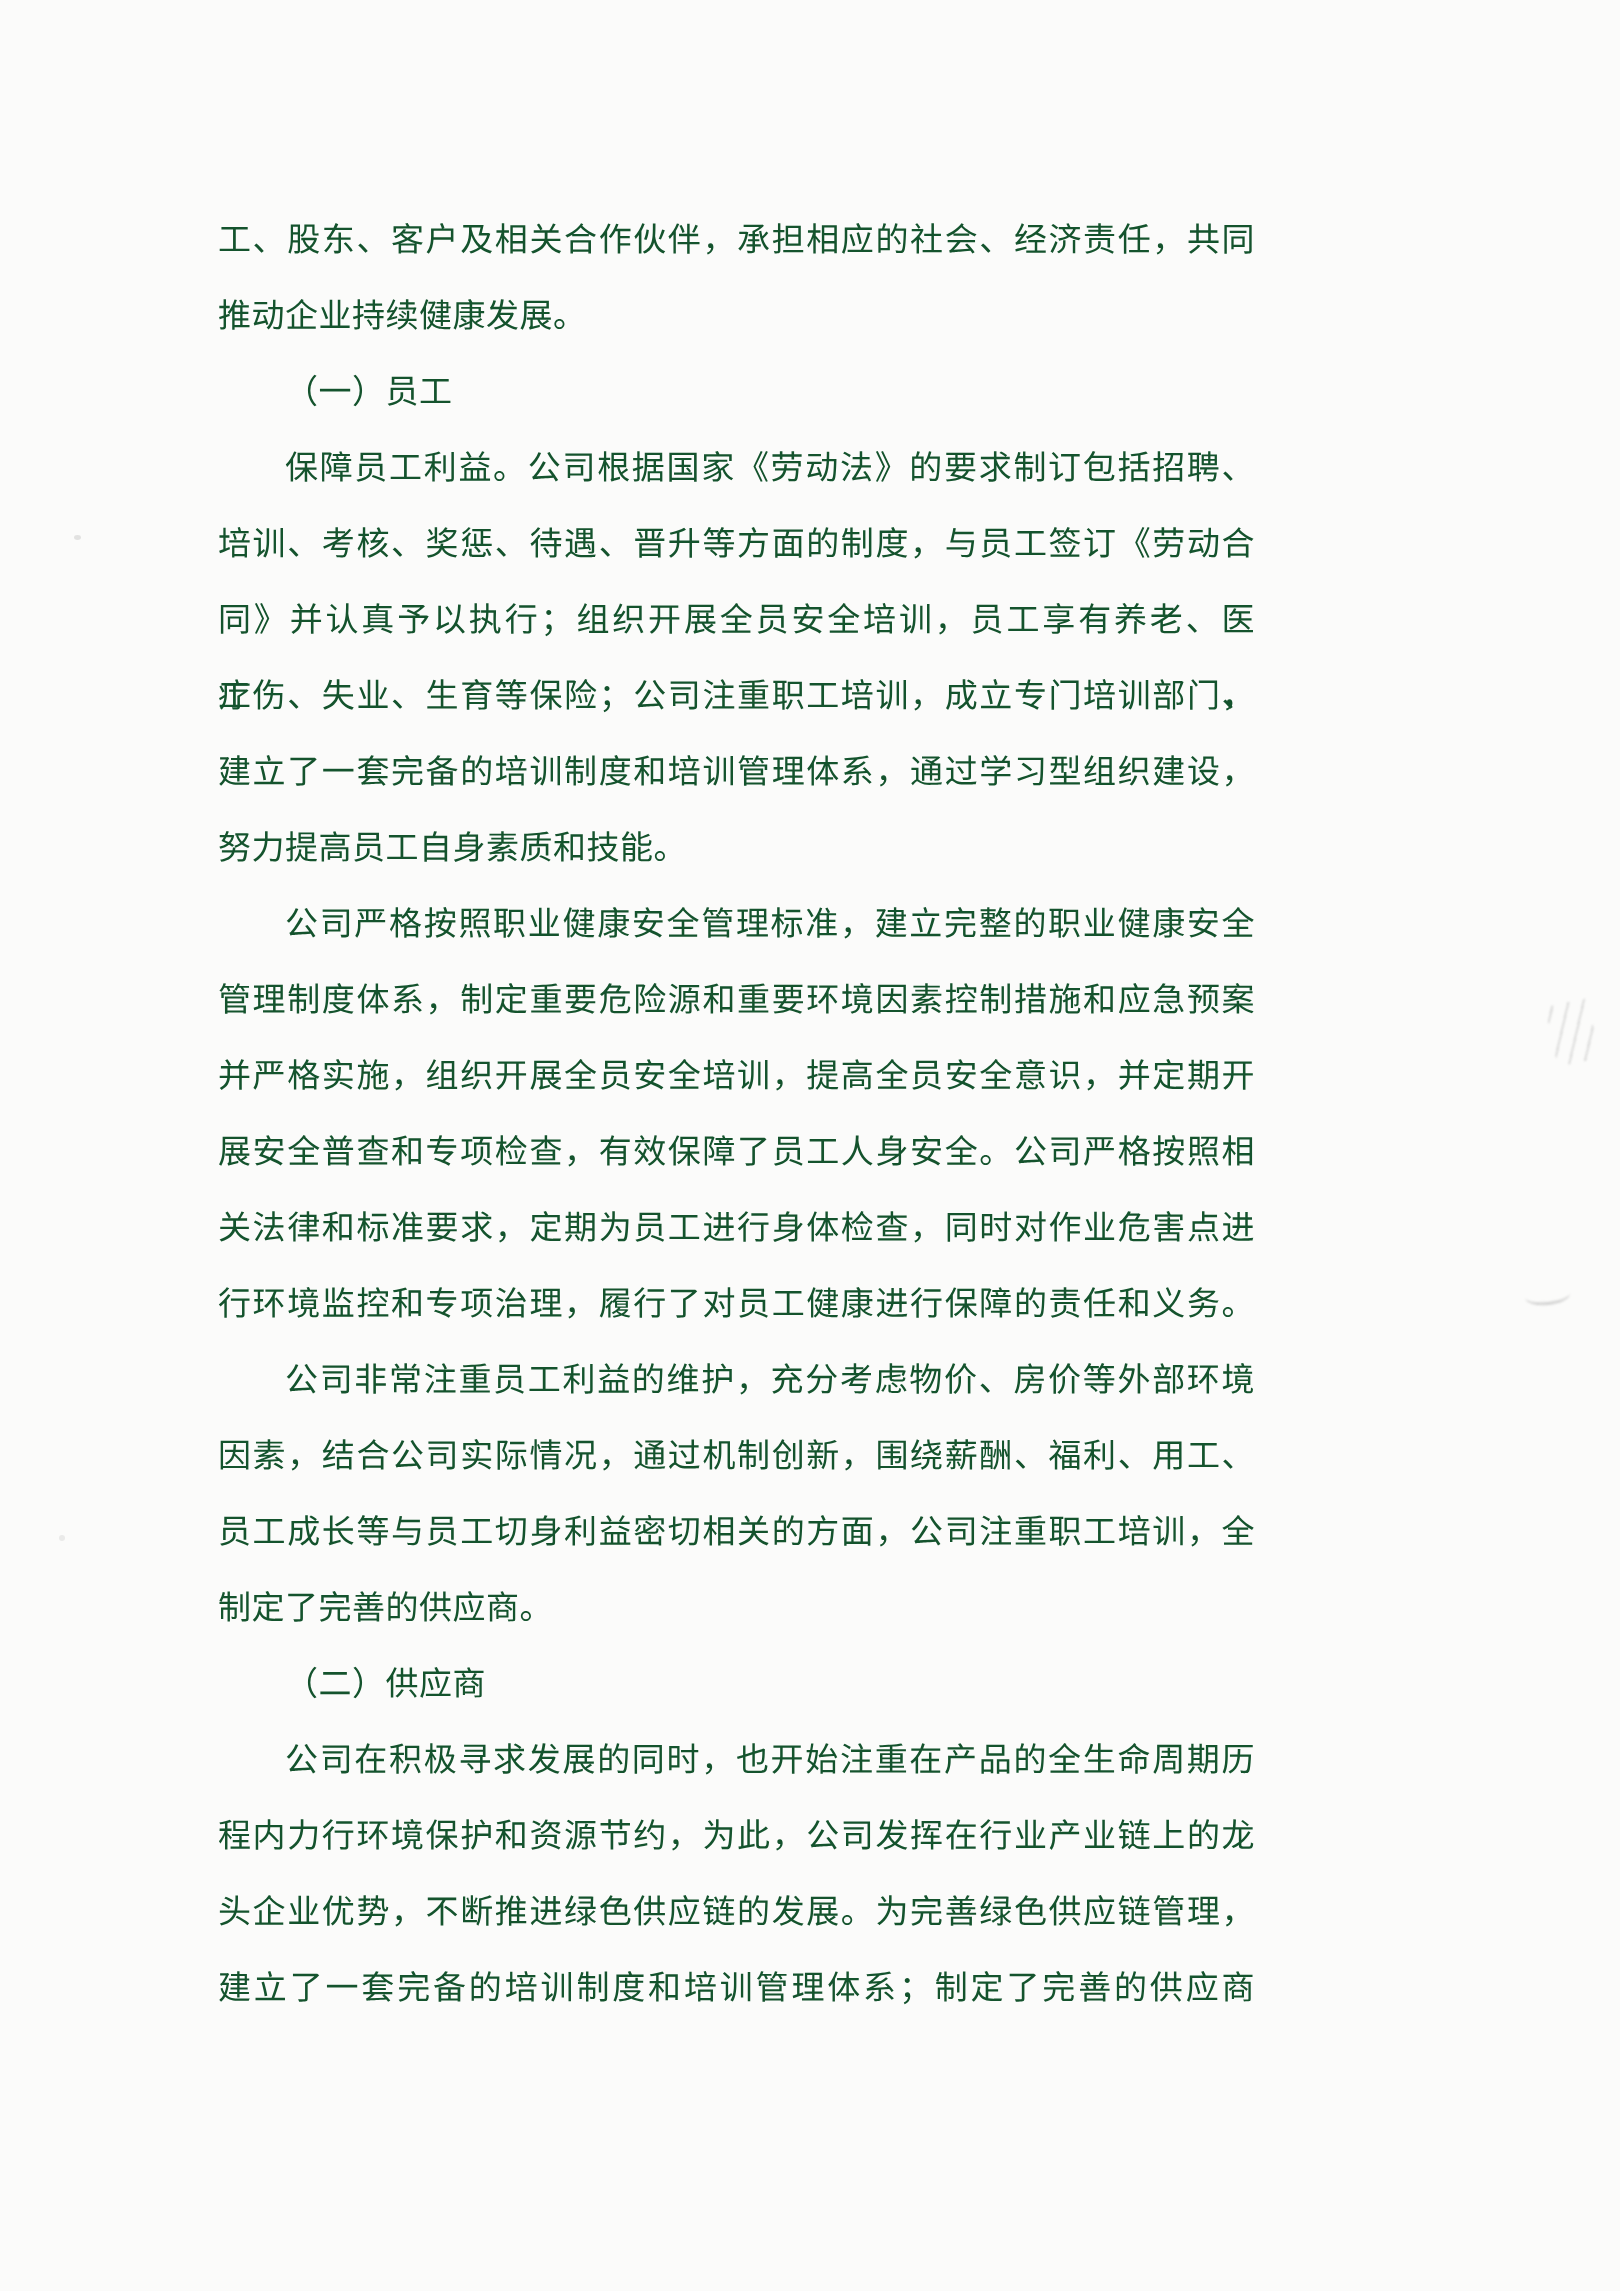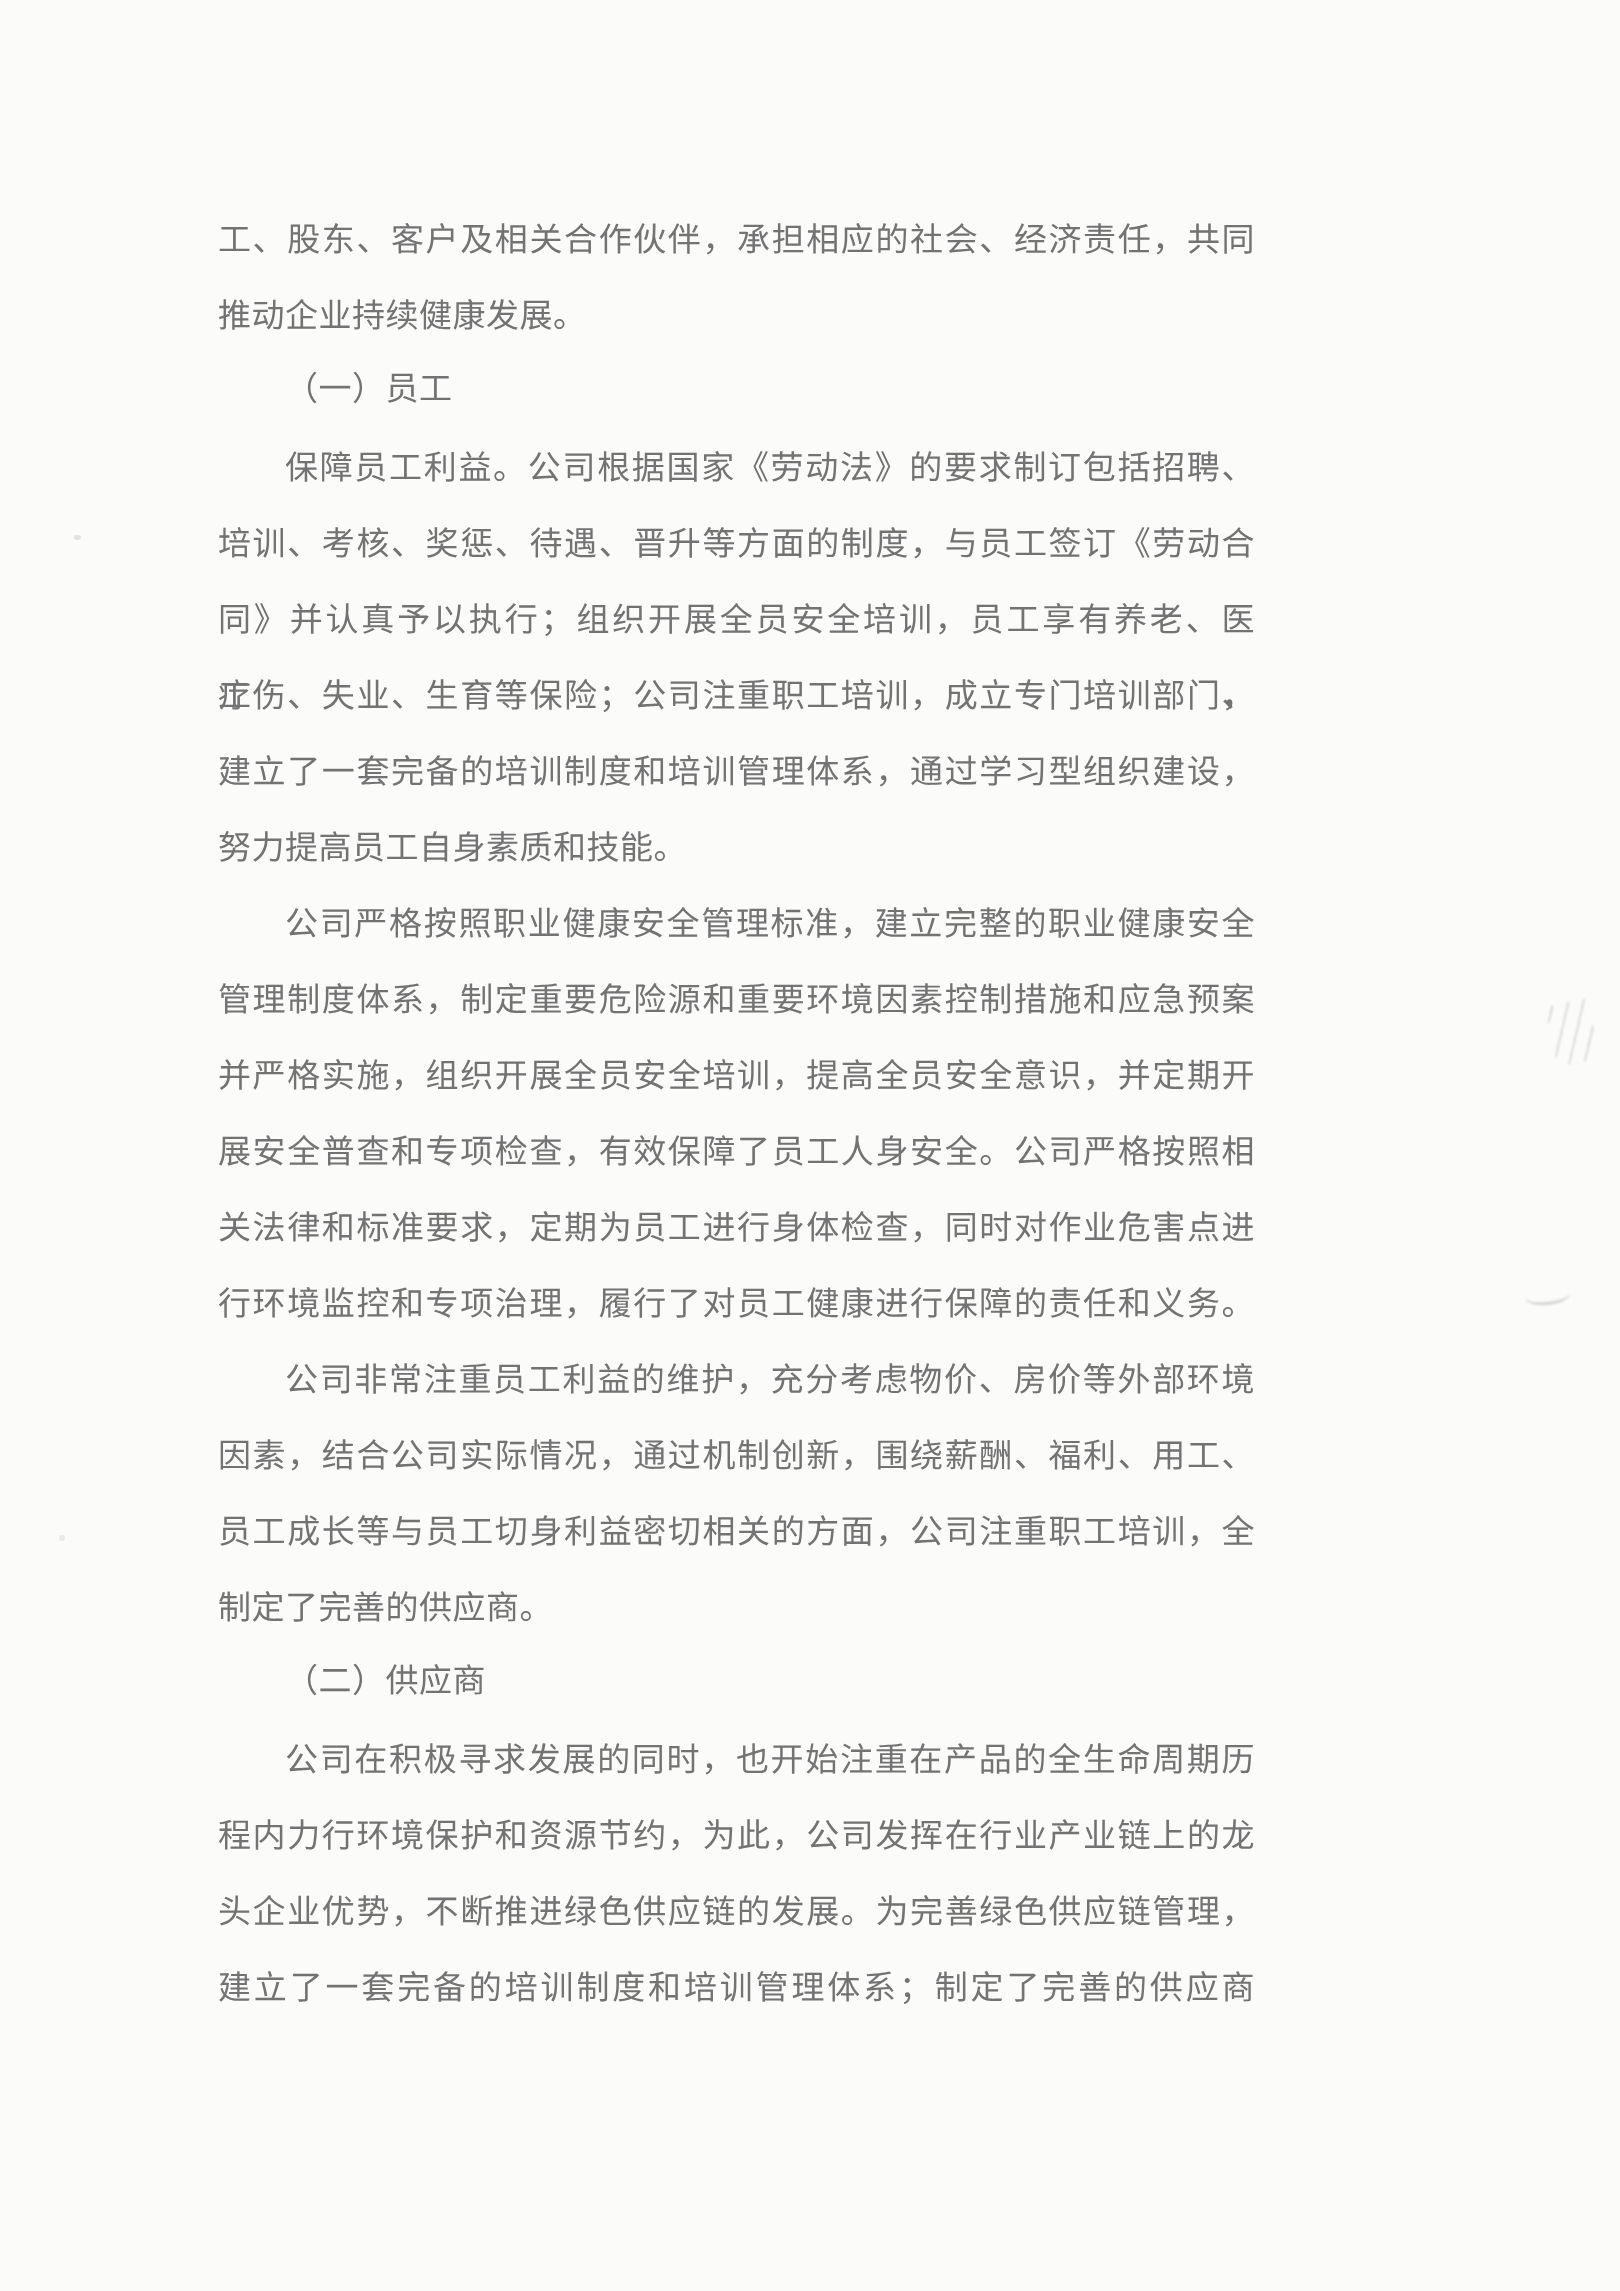"工、股东、客户及相关合作伙伴，承担相应的社会、经济责任，共同" .line { color: #737373 -> #14532d }
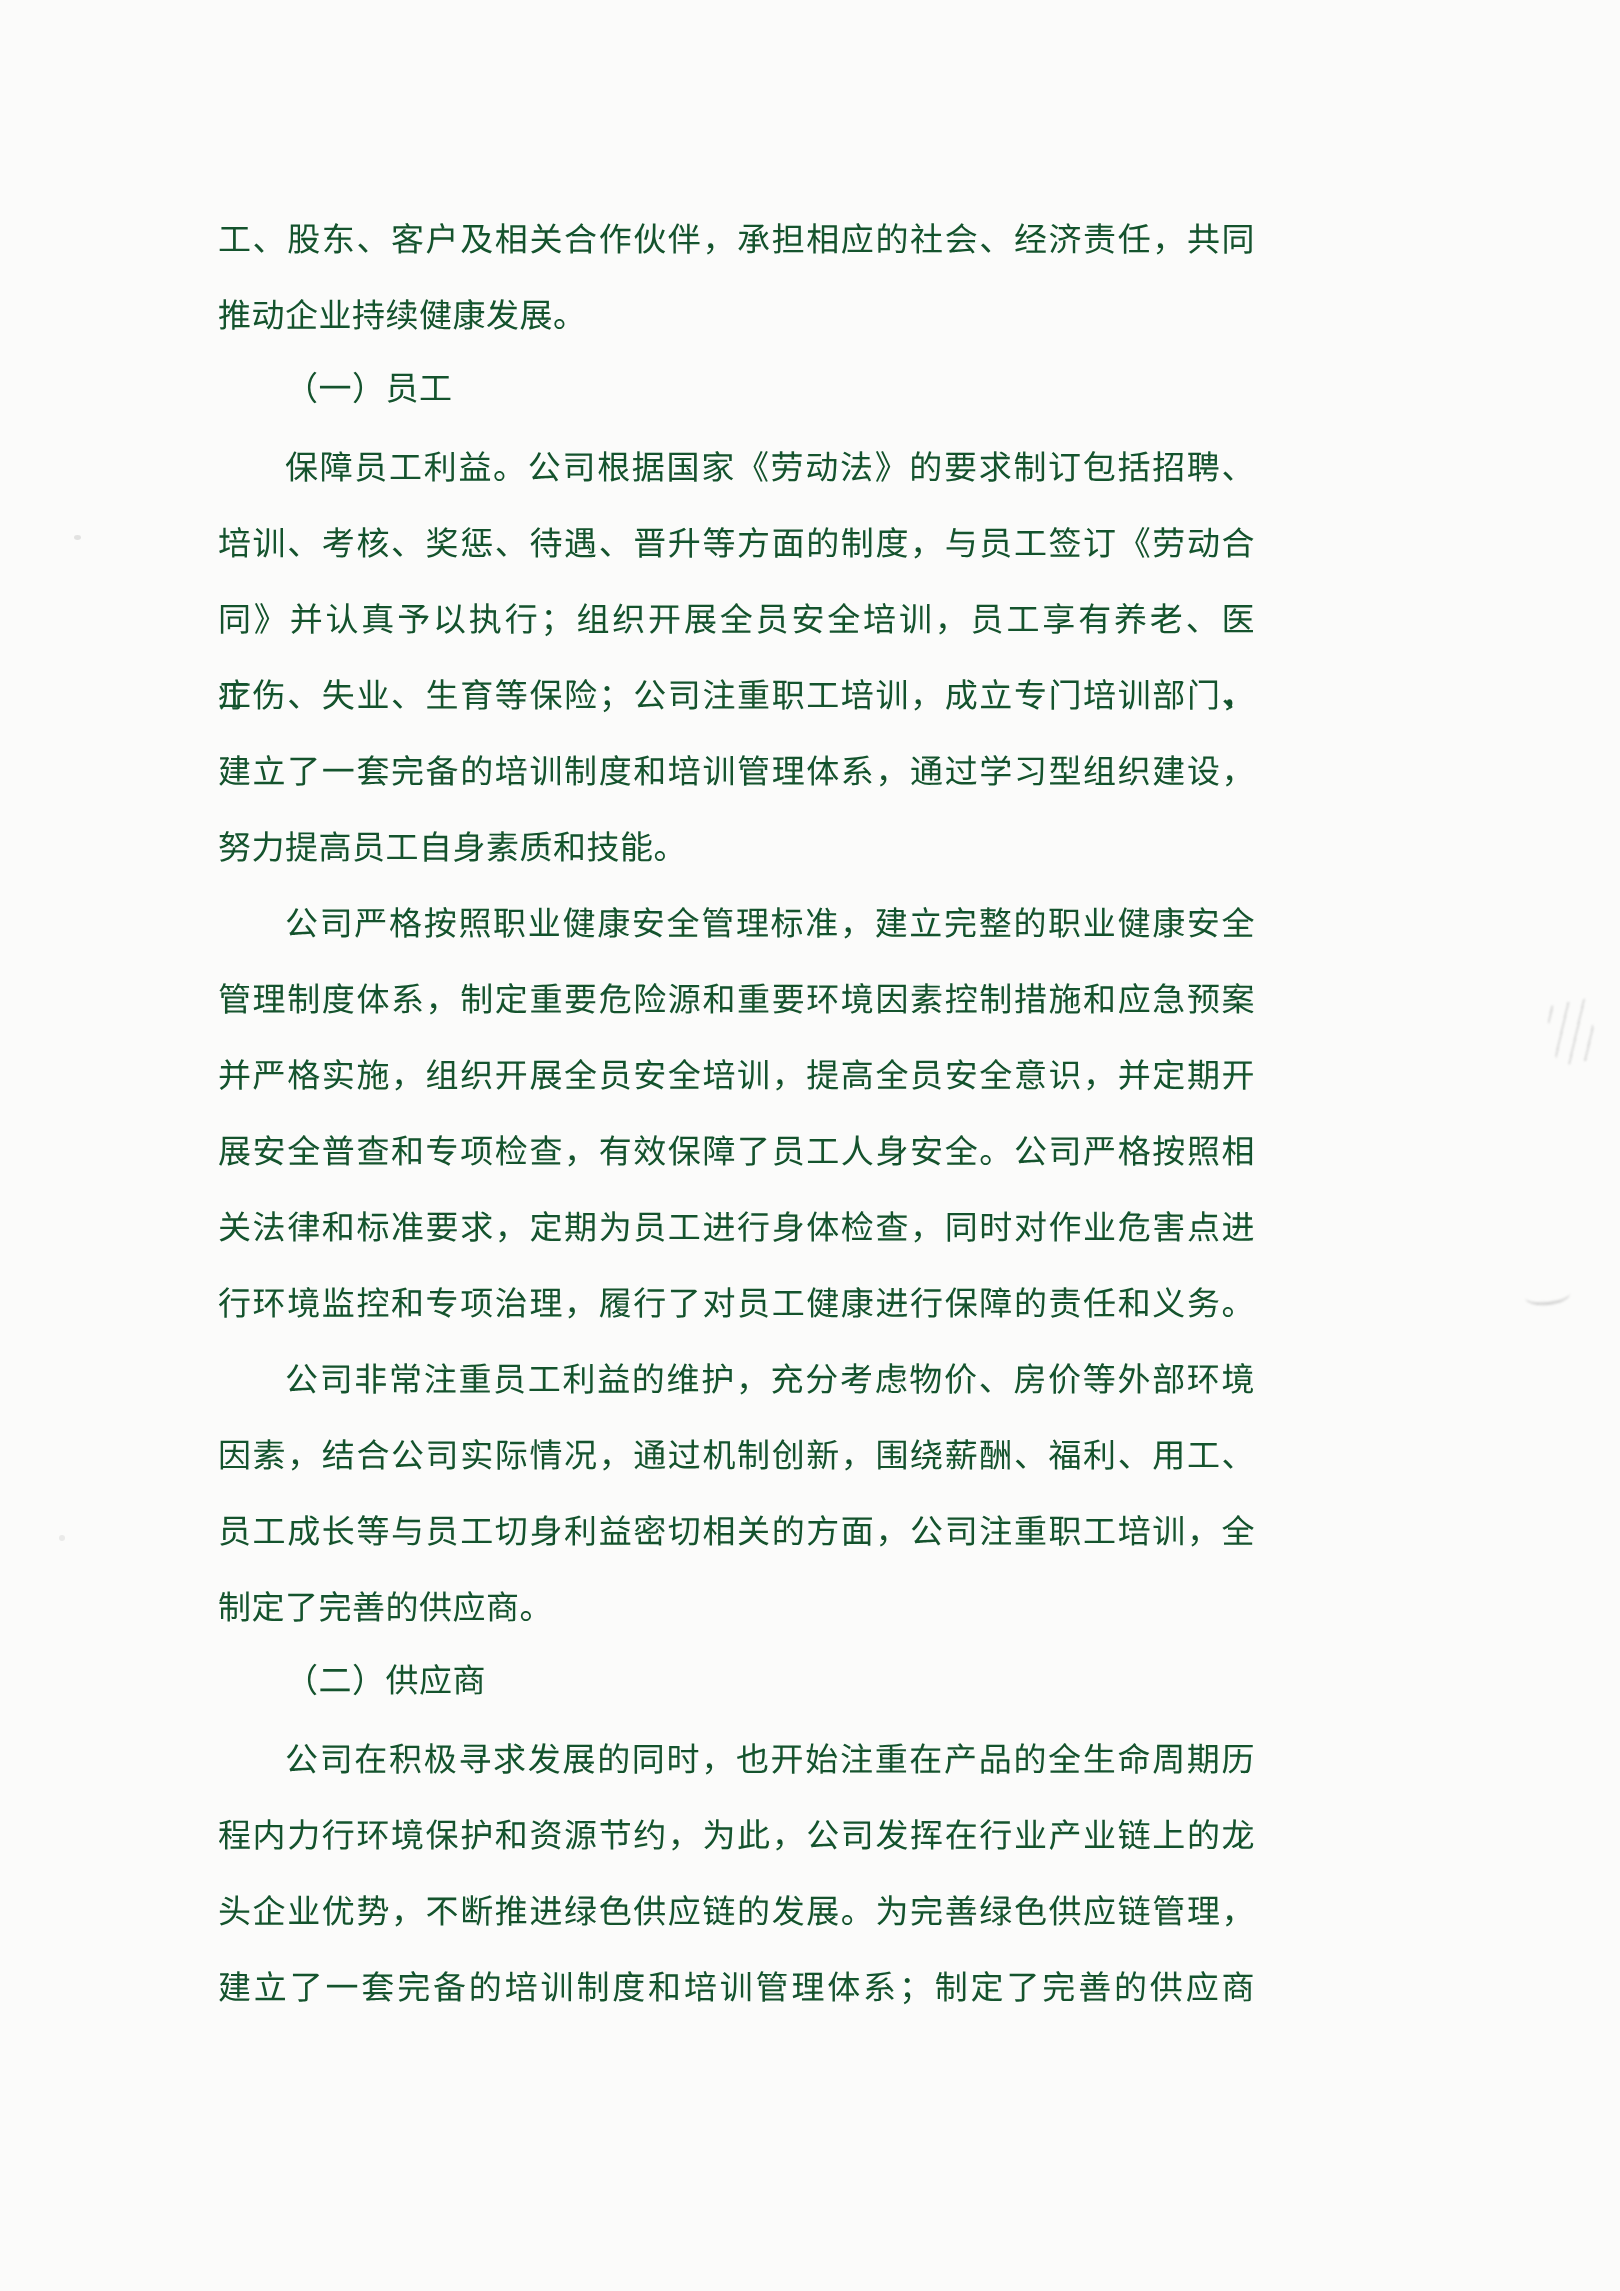"（一）员工" .line.heading { font-family: Liberation Mono, monospace -> none }
